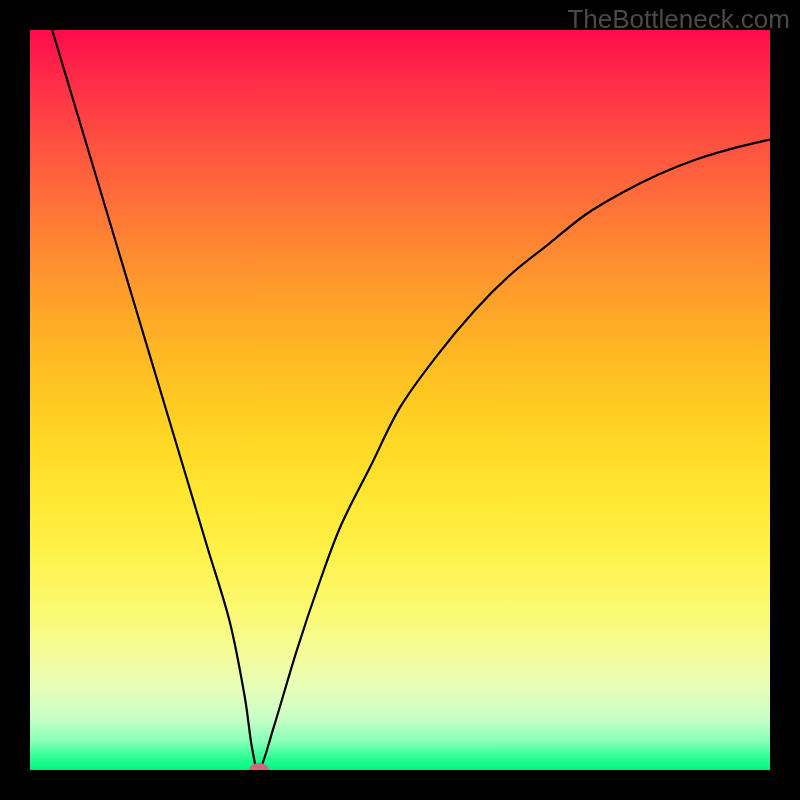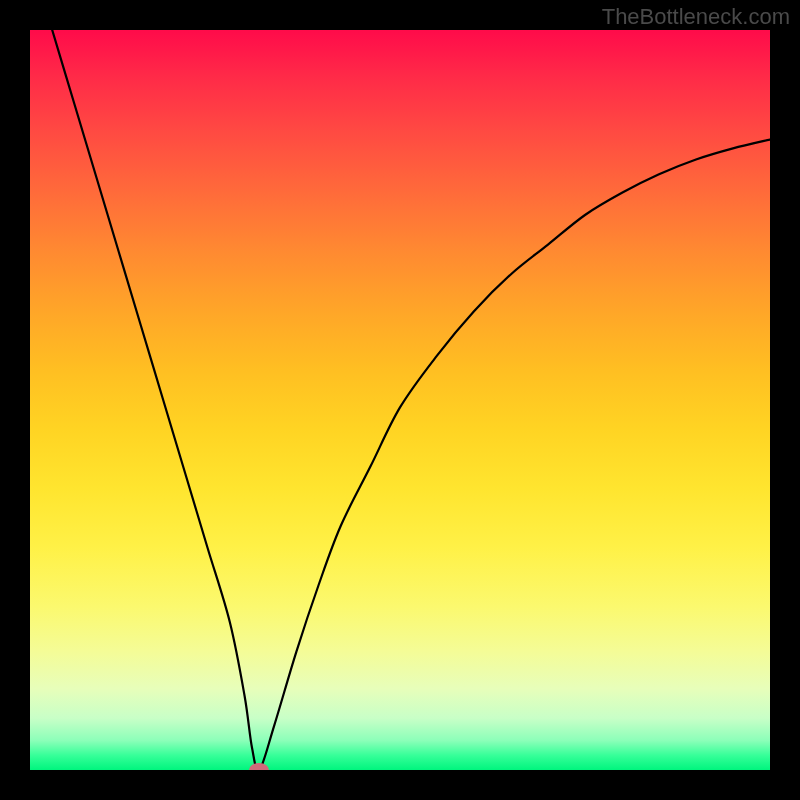"TheBottleneck.com" .watermark { font-size: 22px -> 26px }
